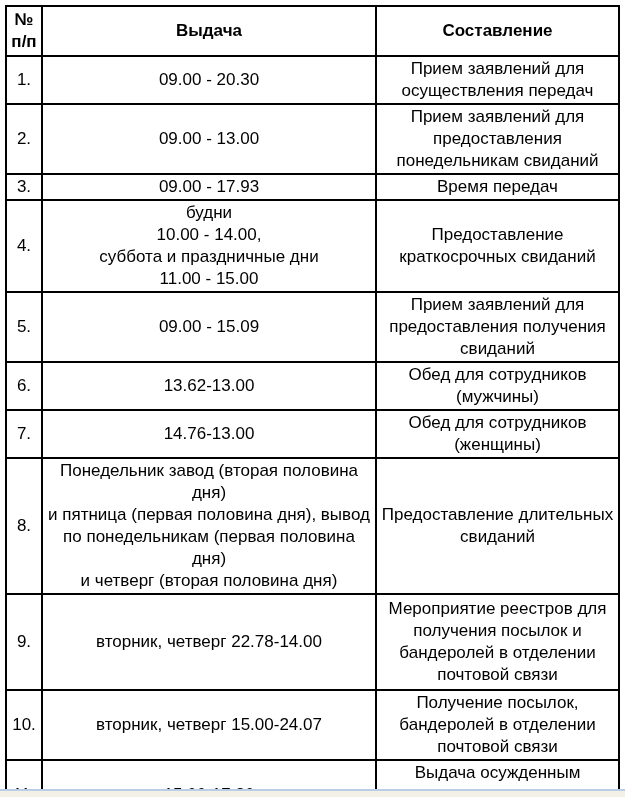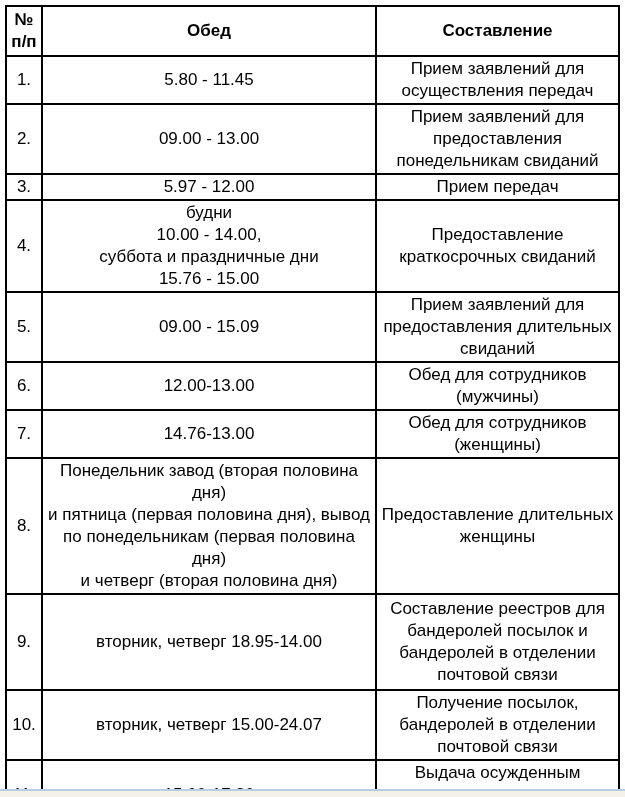"Обед" th { text: Обед -> Выдача }
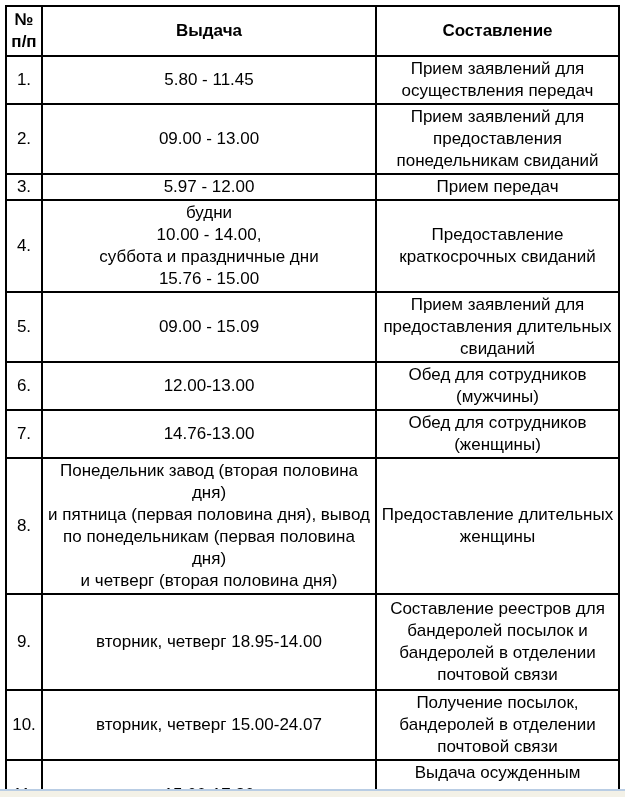"5.80 - 11.45" td { text: 5.80 - 11.45 -> 09.00 - 20.30 }
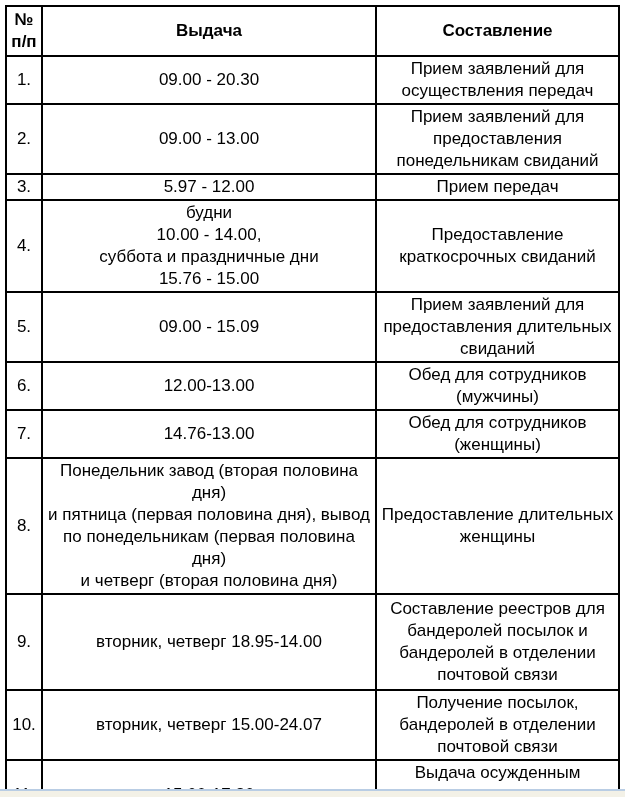"5.97 - 12.00" td { text: 5.97 - 12.00 -> 09.00 - 17.93 }
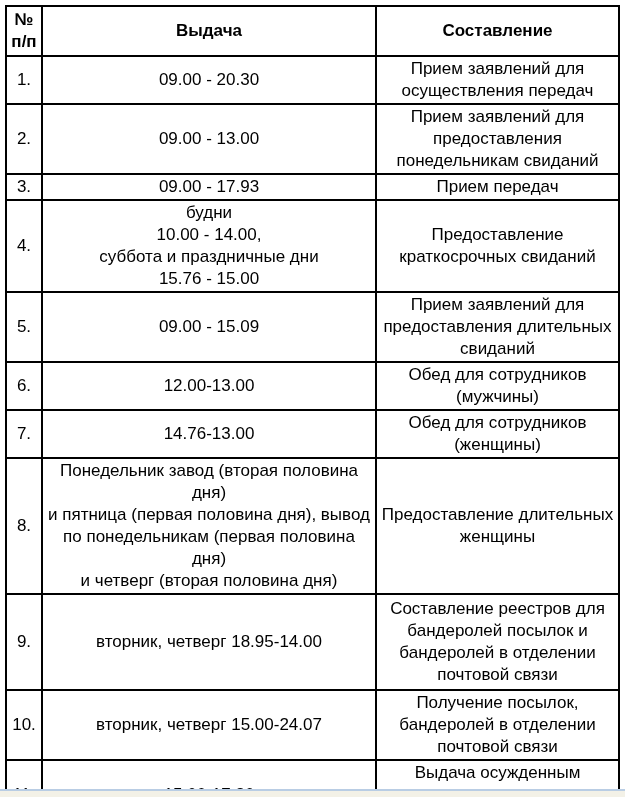"Прием передач" td { text: Прием -> Время }
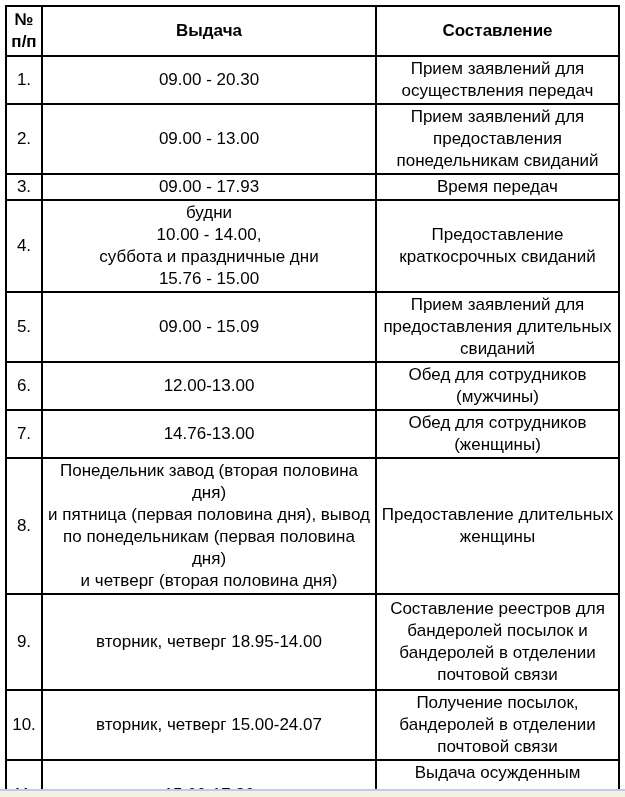"будни" td { text: 15.76 -> 11.00 }
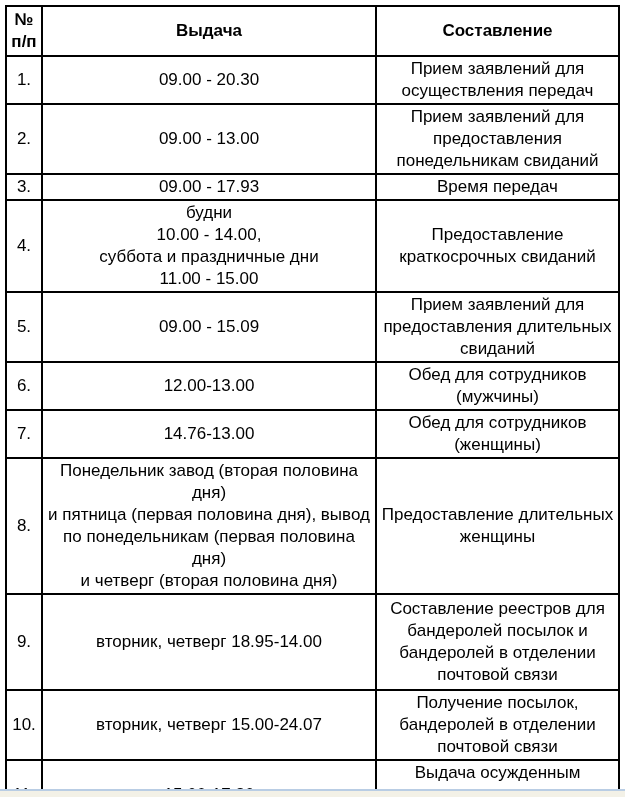"Прием заявлений для предоставления длительных" td { text: длительных -> получения }
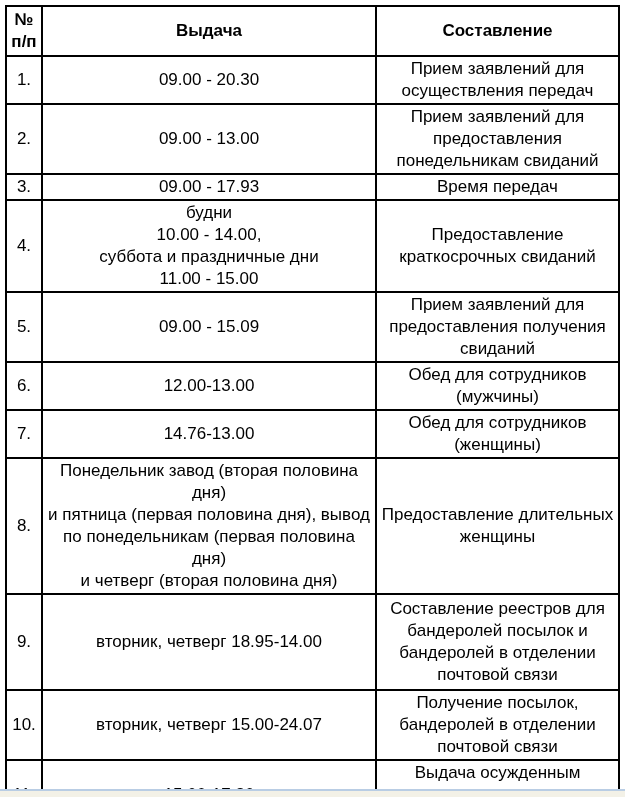"12.00-13.00" td { text: 12.00-13.00 -> 13.62-13.00 }
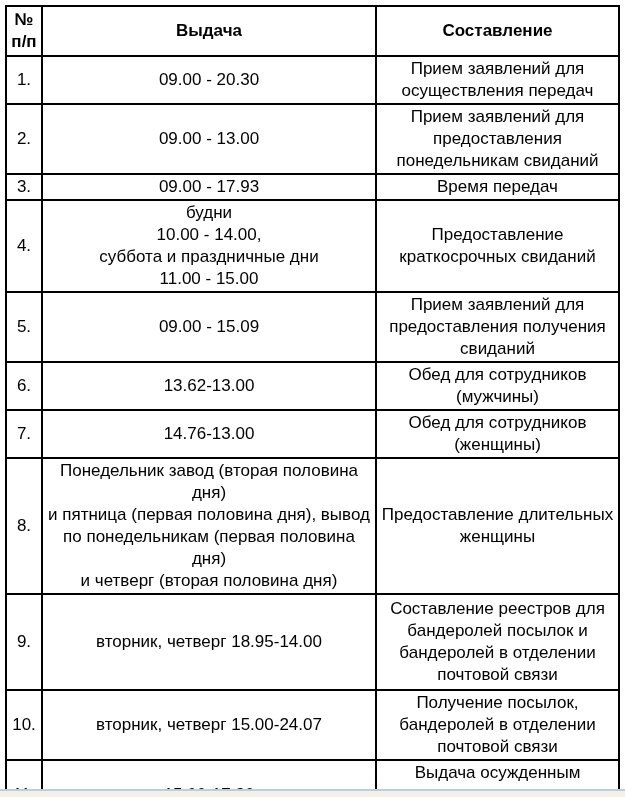"Предоставление длительных женщины" td { text: женщины -> свиданий }
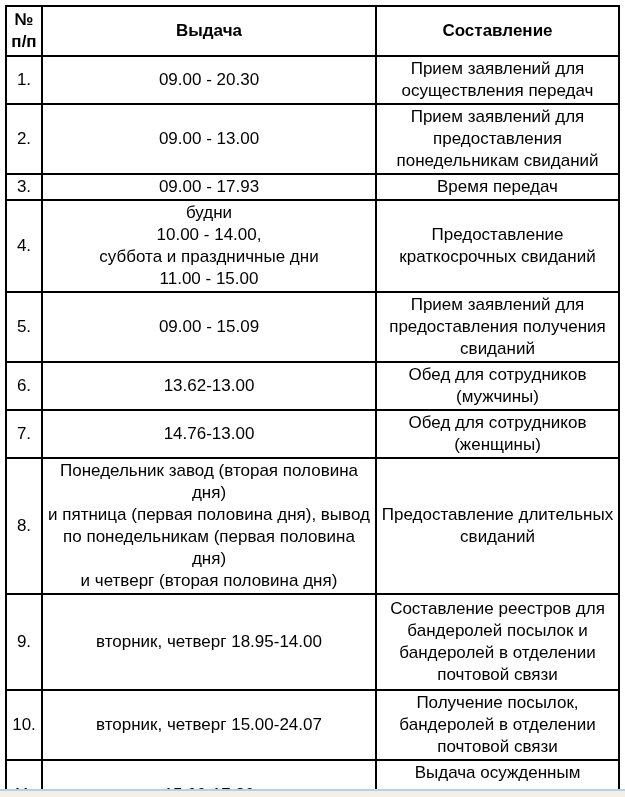"Составление реестров для бандеролей" td { text: Составление реестров для бандеролей -> Мероприятие реестров для получения }
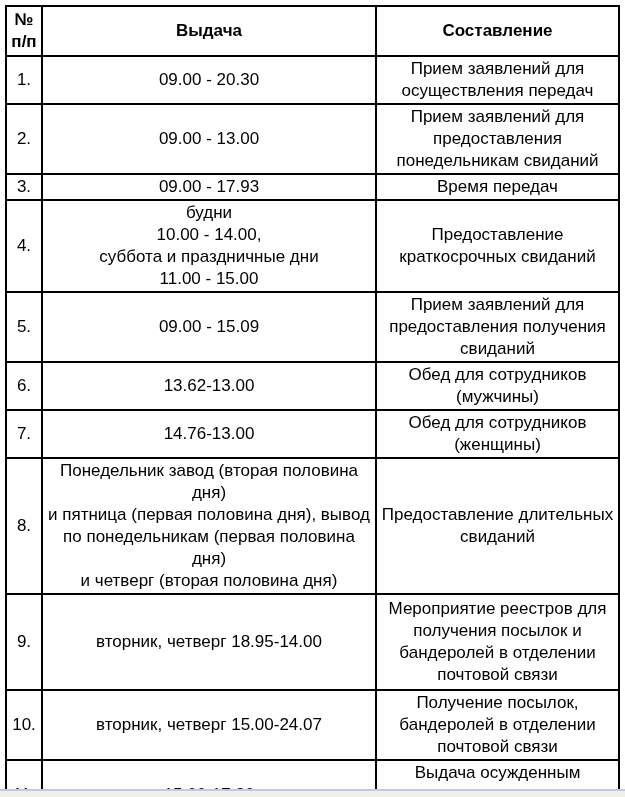"вторник, четверг 18.95-14.00" td { text: 18.95-14.00 -> 22.78-14.00 }
